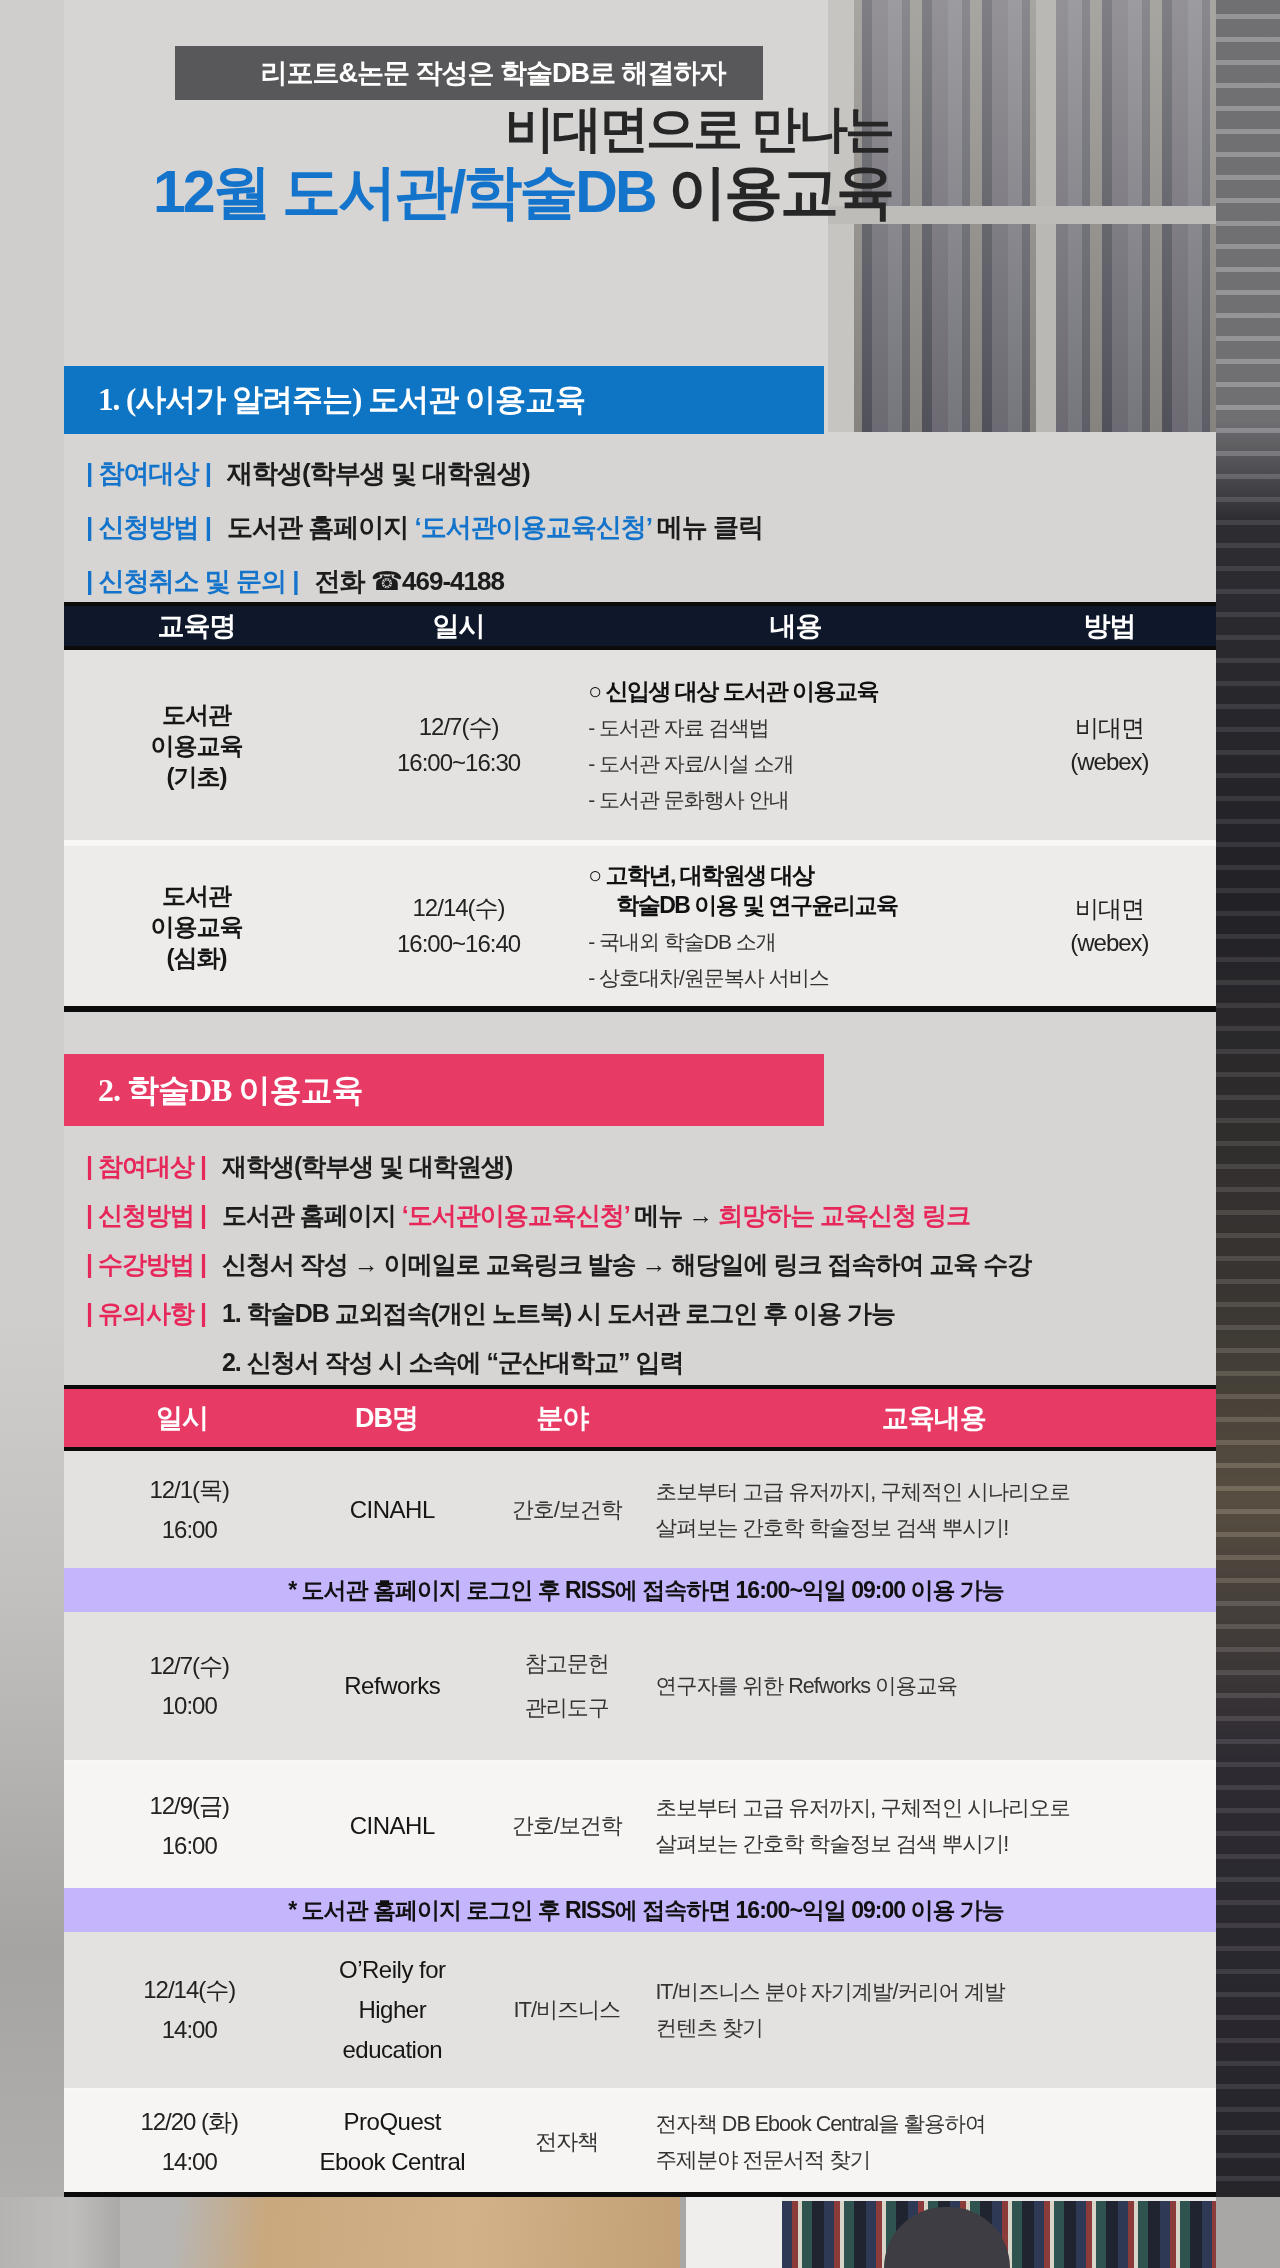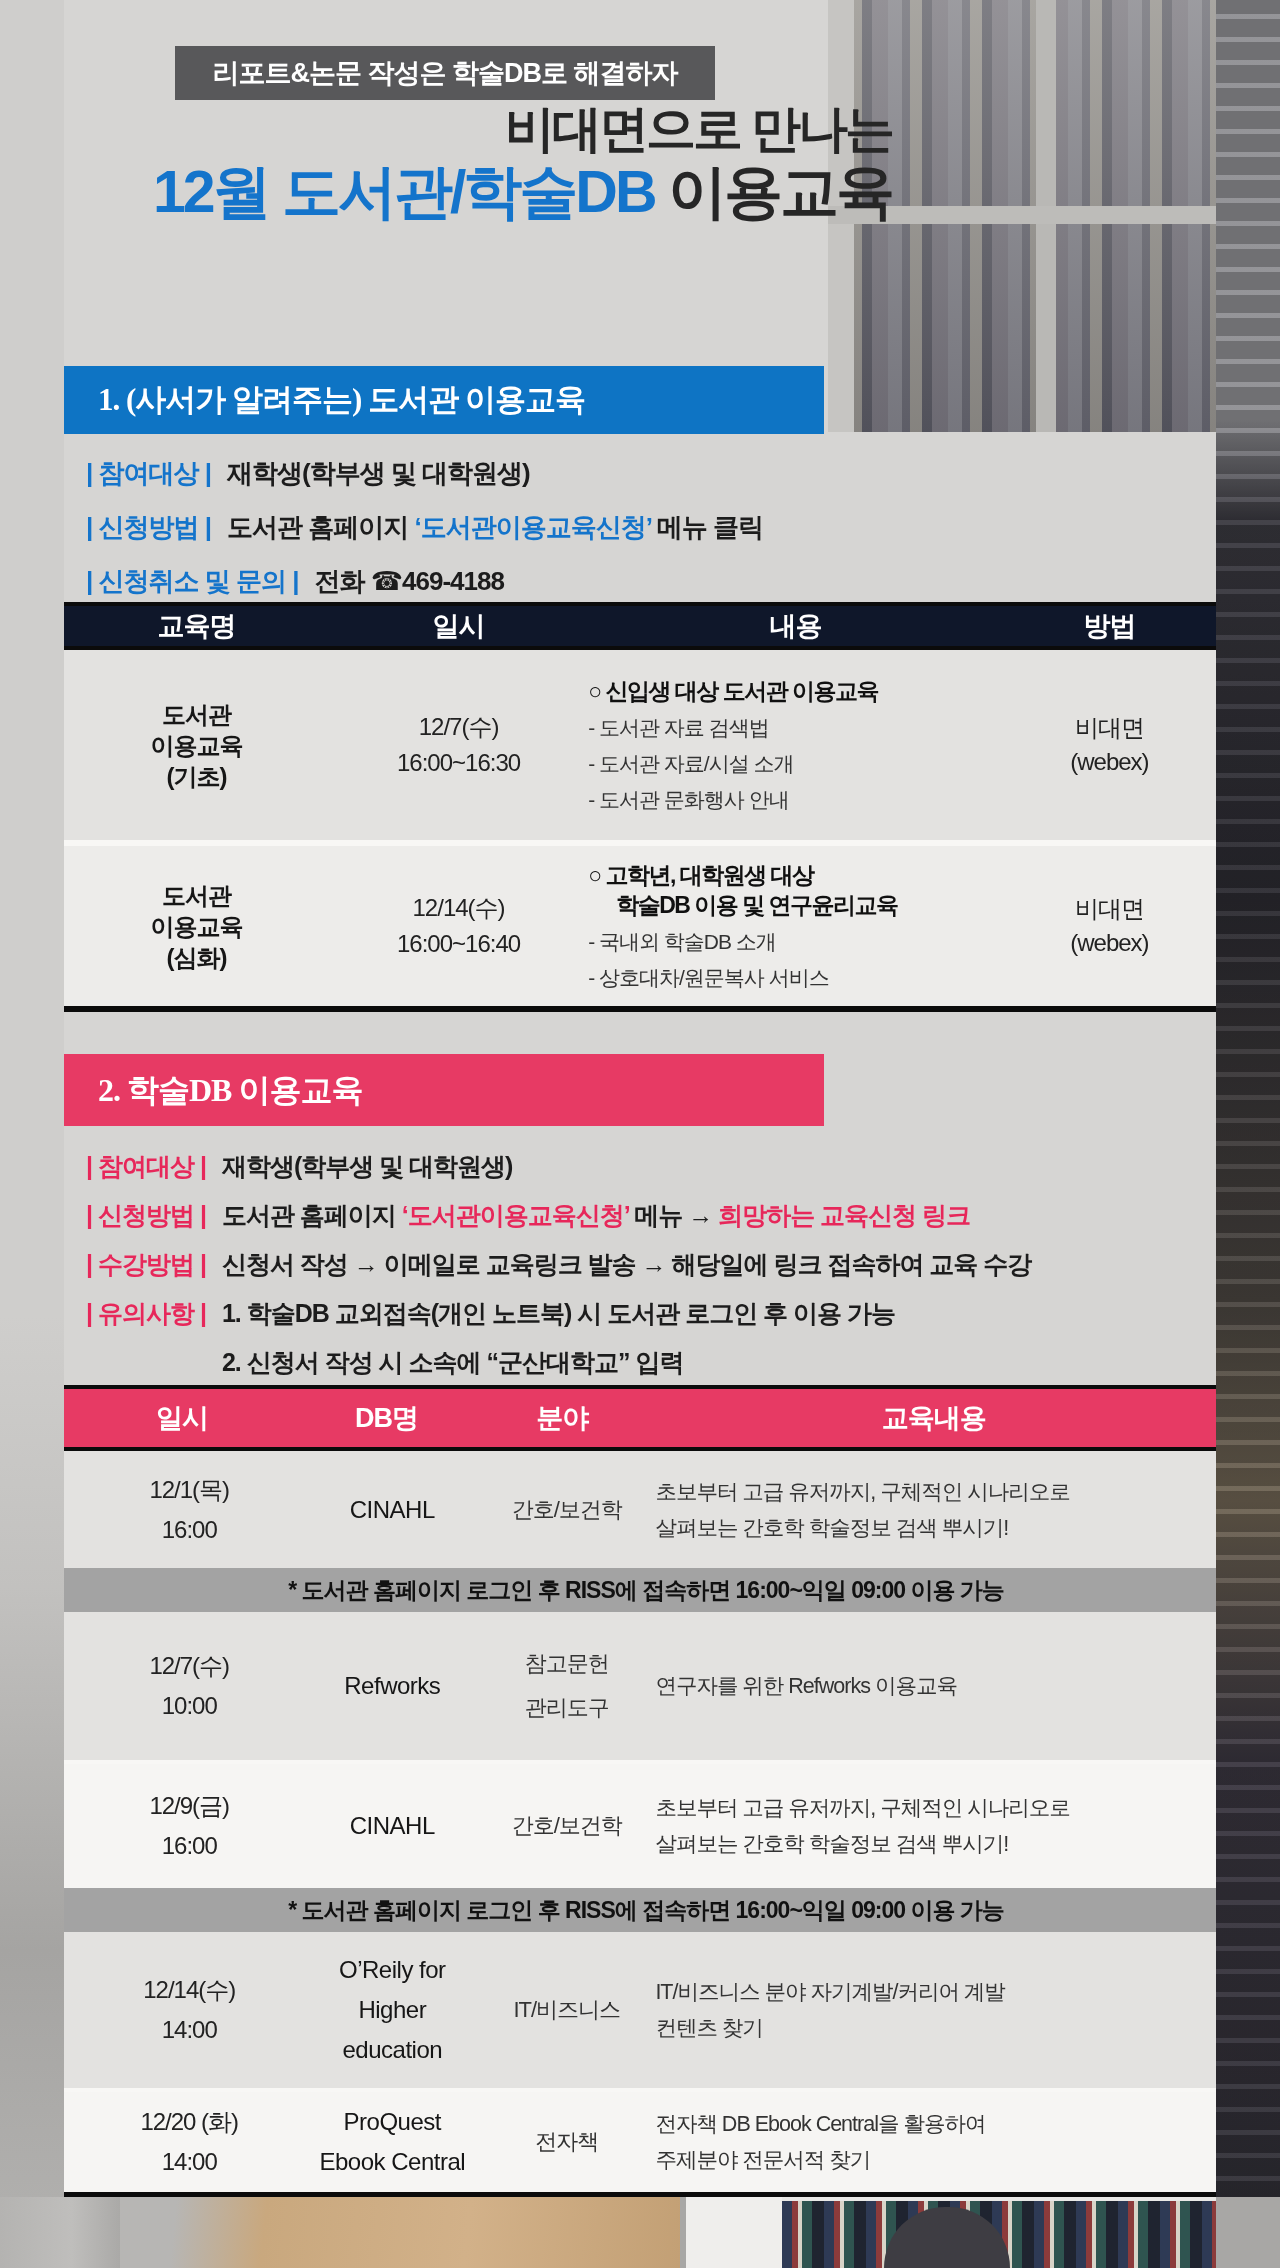"리포트&논문 작성은 학술DB로 해결하자" .badge { padding-left: none -> 48px }
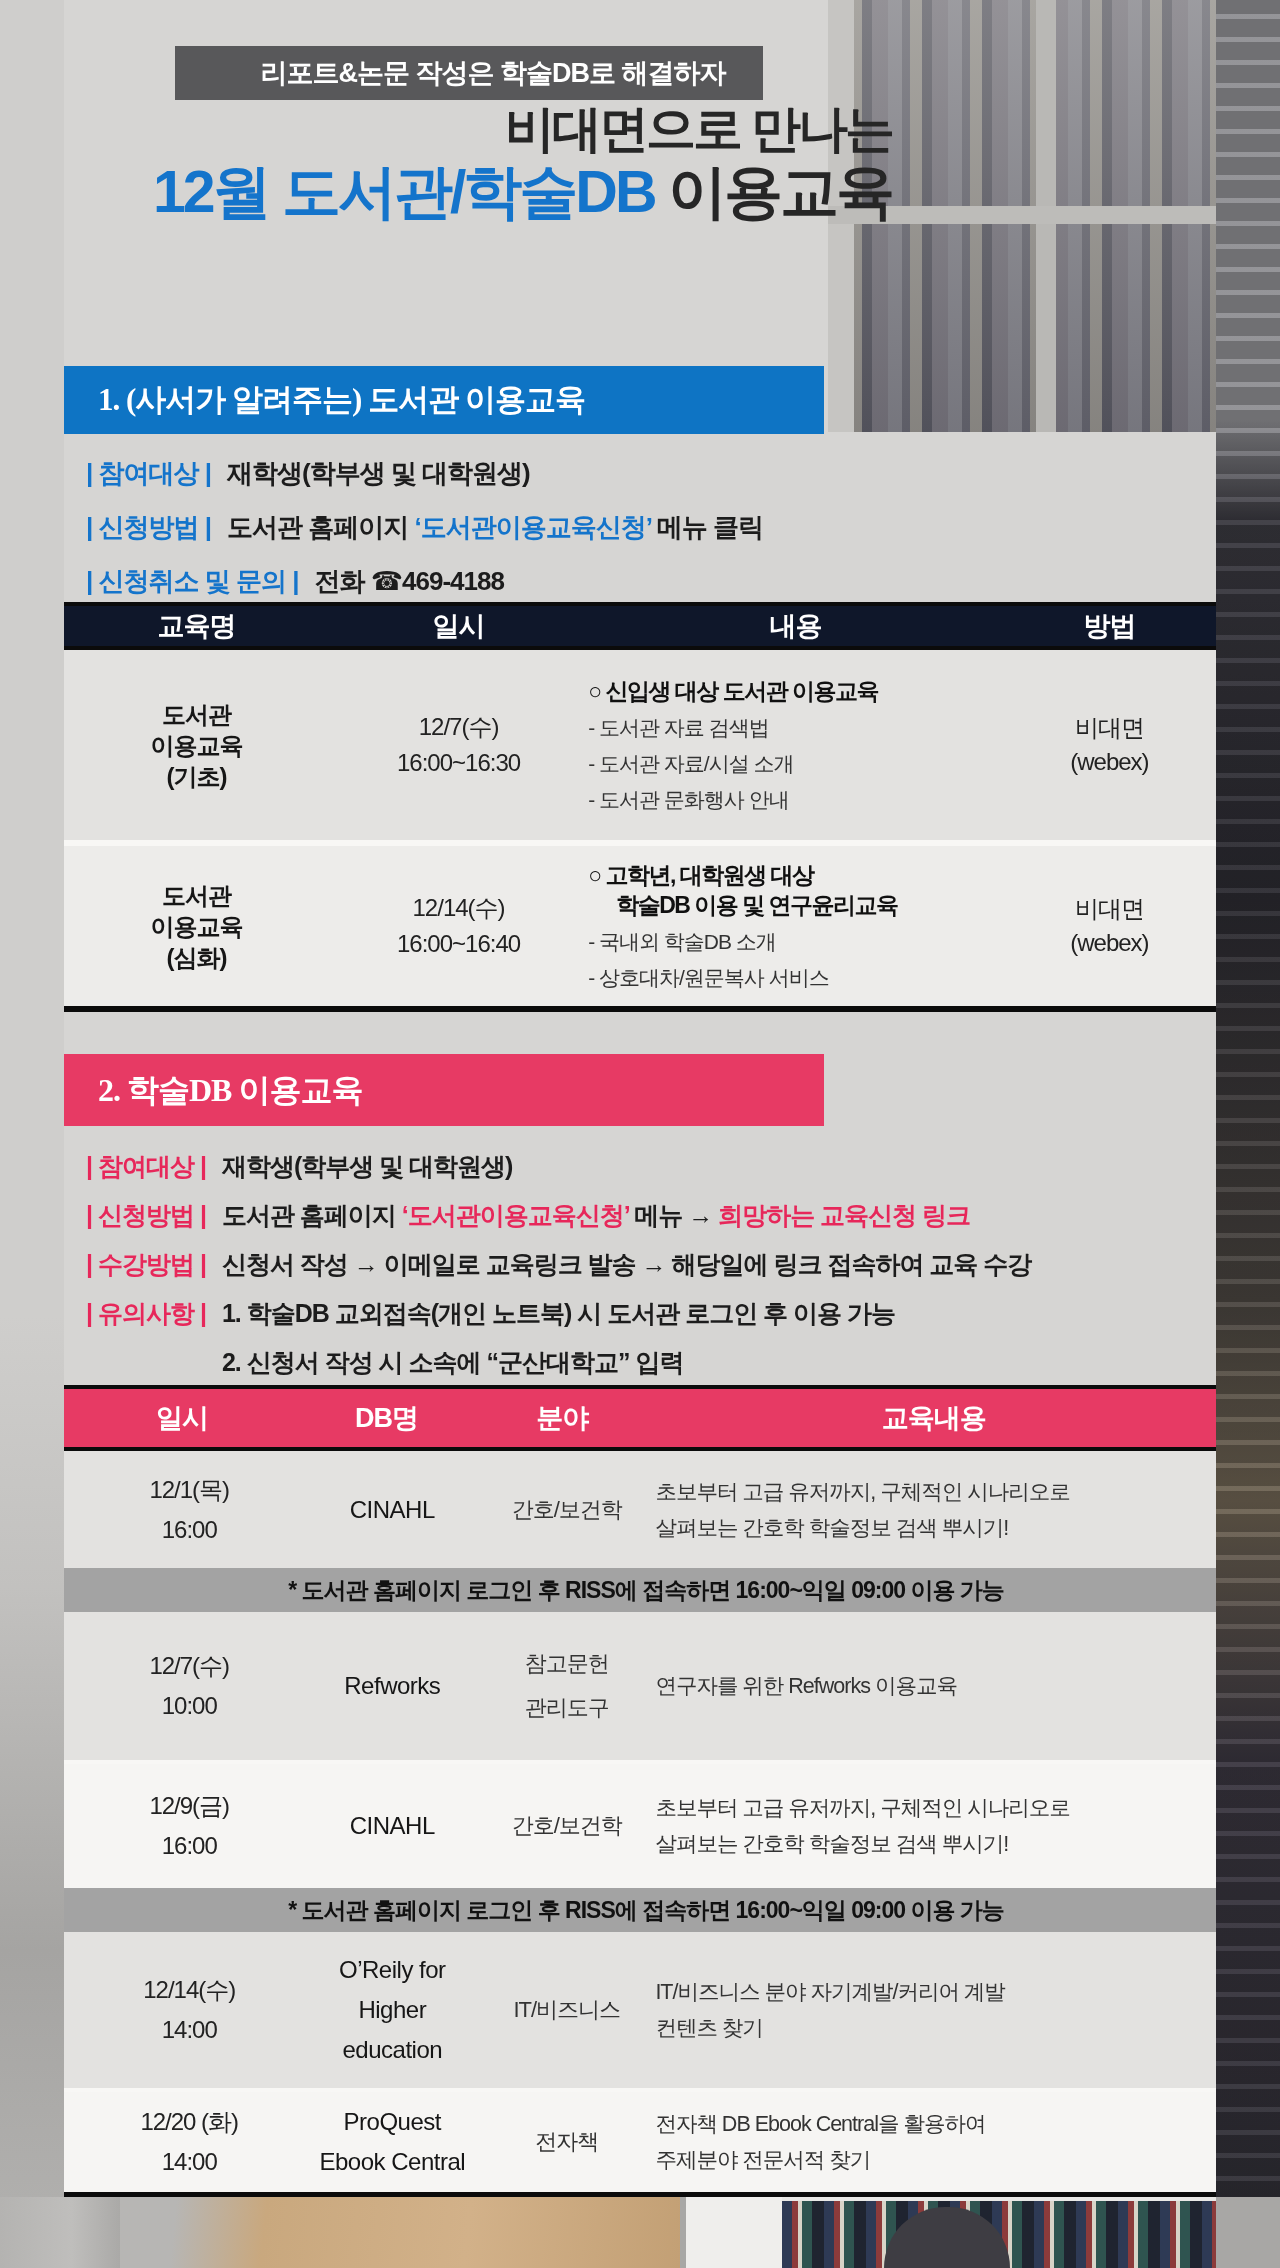"* 도서관 홈페이지 로그인 후" .t2-notice { background: #a3a3a3 -> #c4b5fd }
